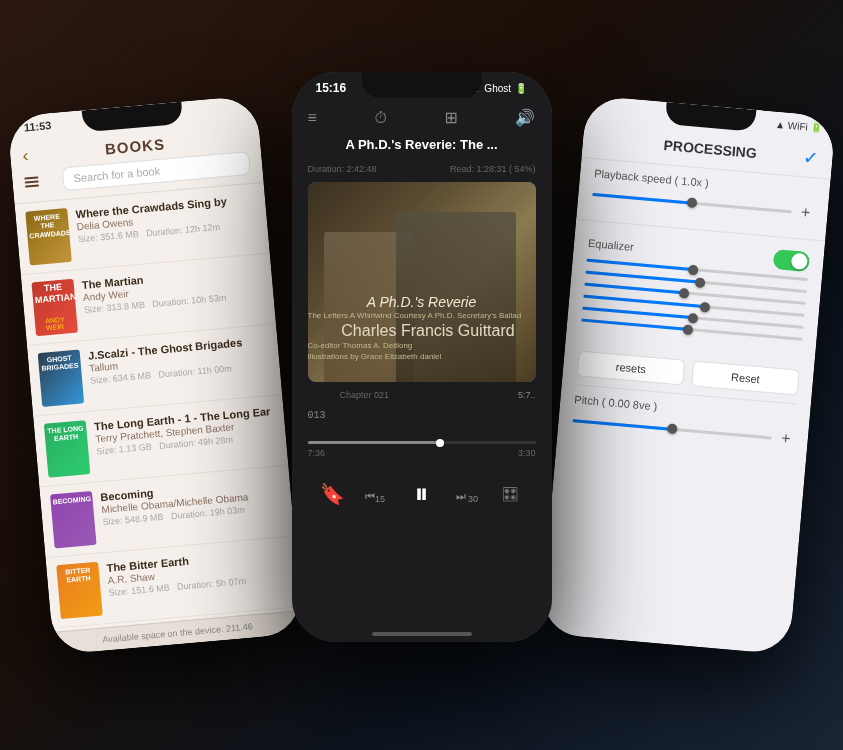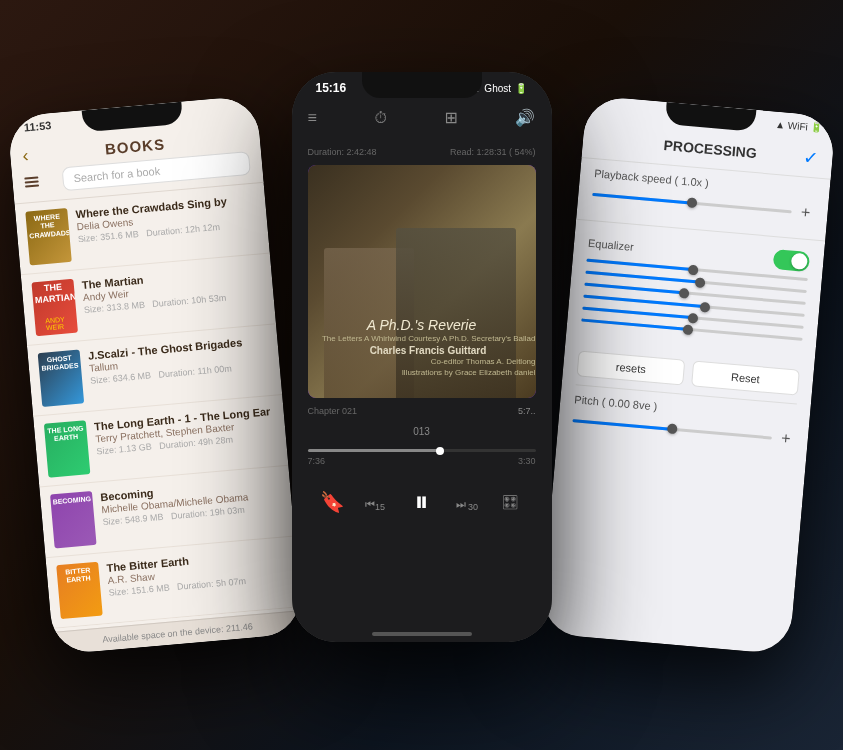"A Ph.D.'s Reverie: The ..." div.player-title { html: none -> <div>A Ph.D.'s Reverie: The ...</div> }
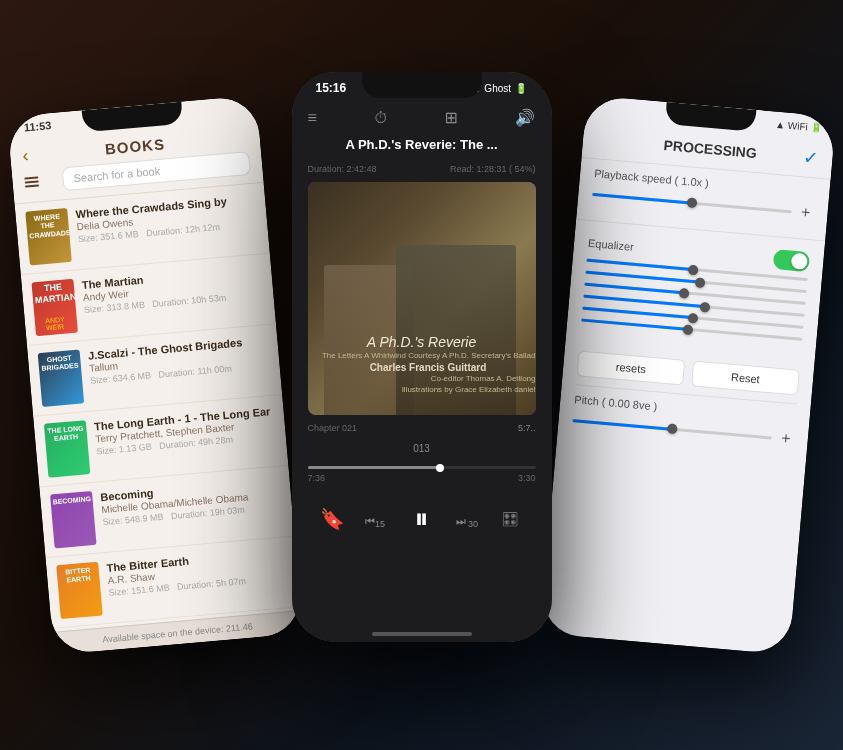"A Ph.D.'s Reverie" .player-artwork { height: 233px -> 200px }
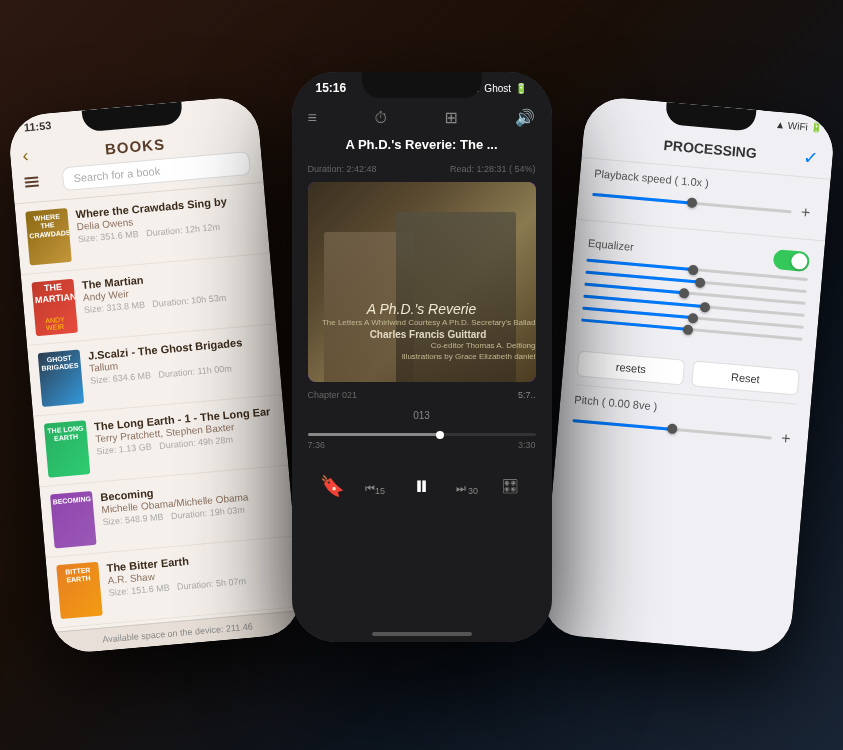"The Letters A Whirlwind Courtesy" .artwork-book-subtitle { text-align: right -> left }
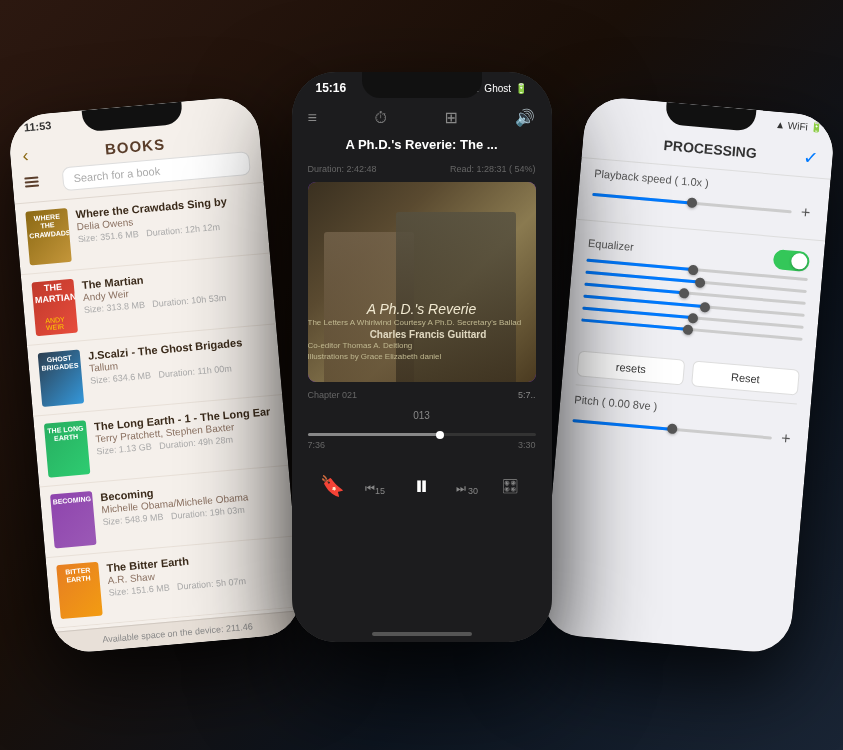"Charles Francis Guittard" .artwork-book-author { font-size: 10px -> 16px; font-weight: 700 -> 400 }
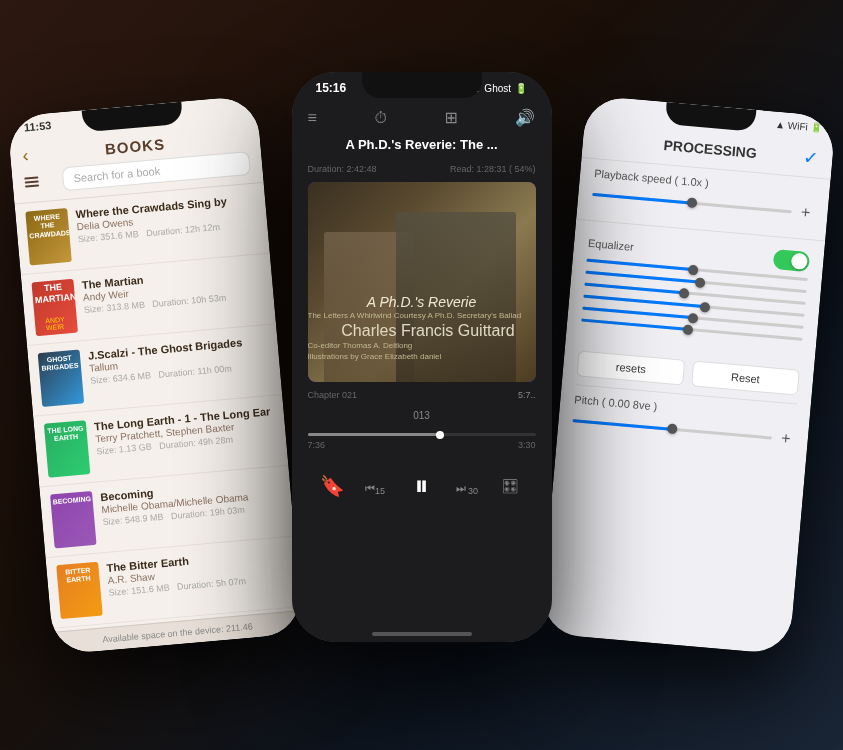"Chapter 021" .chapter-below { margin-left: none -> 32px }
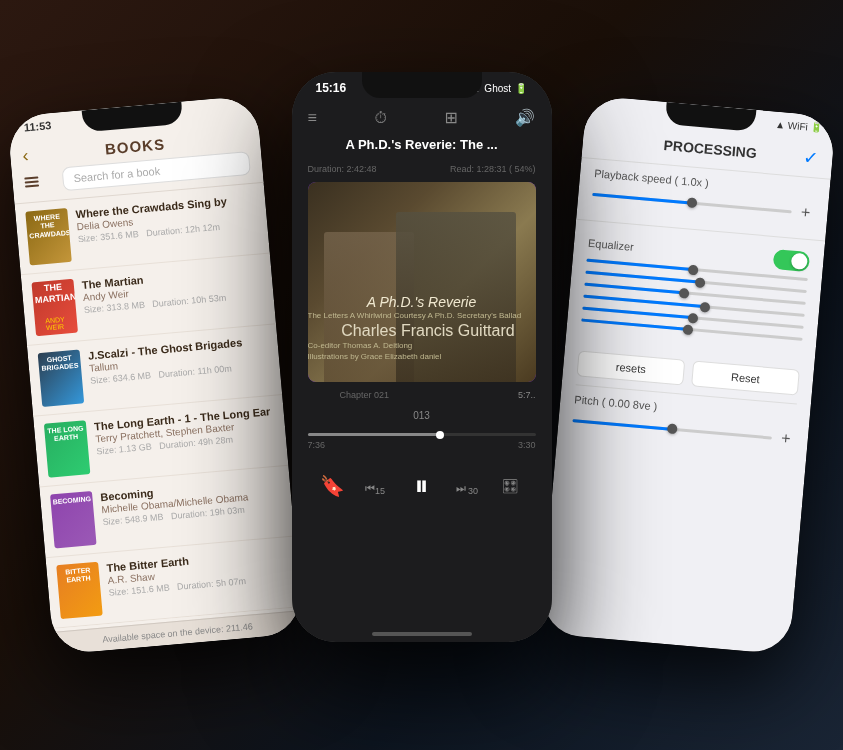"013" .chapter-indicator { font-family: none -> Liberation Mono, monospace; margin-bottom: 12px -> 20px; text-align: center -> left }
